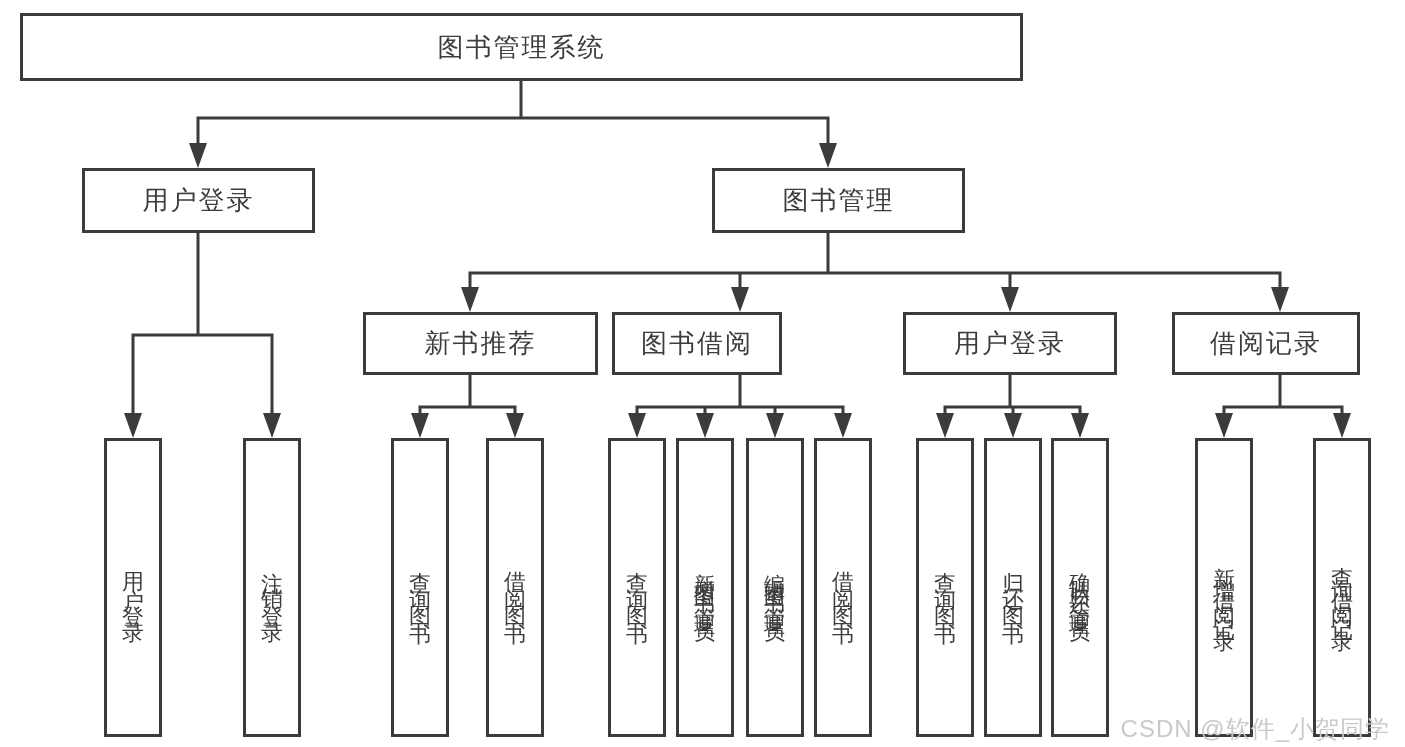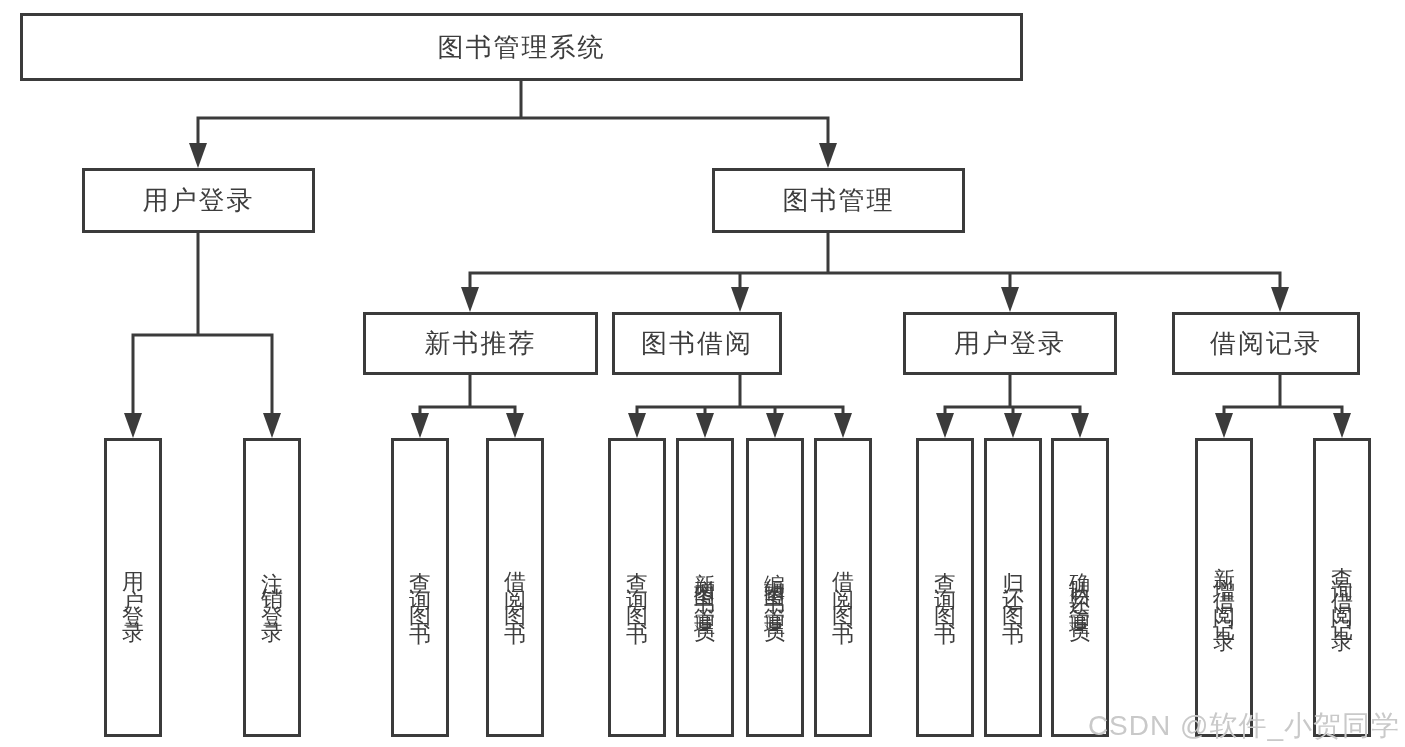"CSDN @软件_小贺同学" .watermark { font-size: 28px -> 24px; right: 5px -> 15px }
